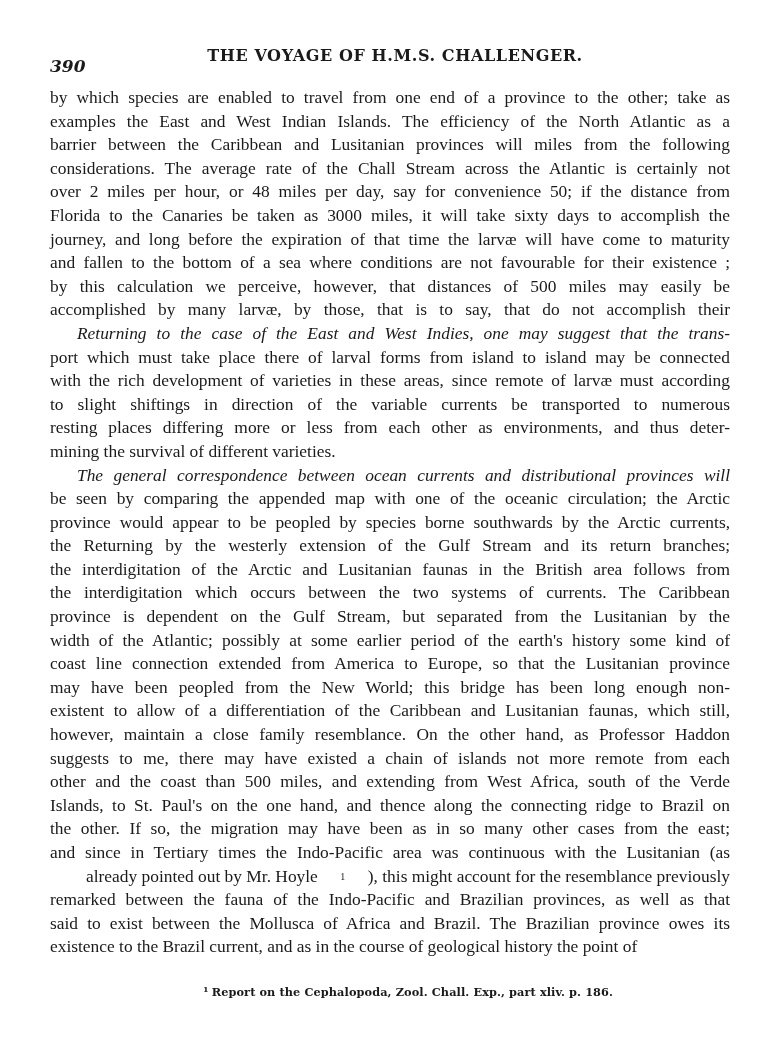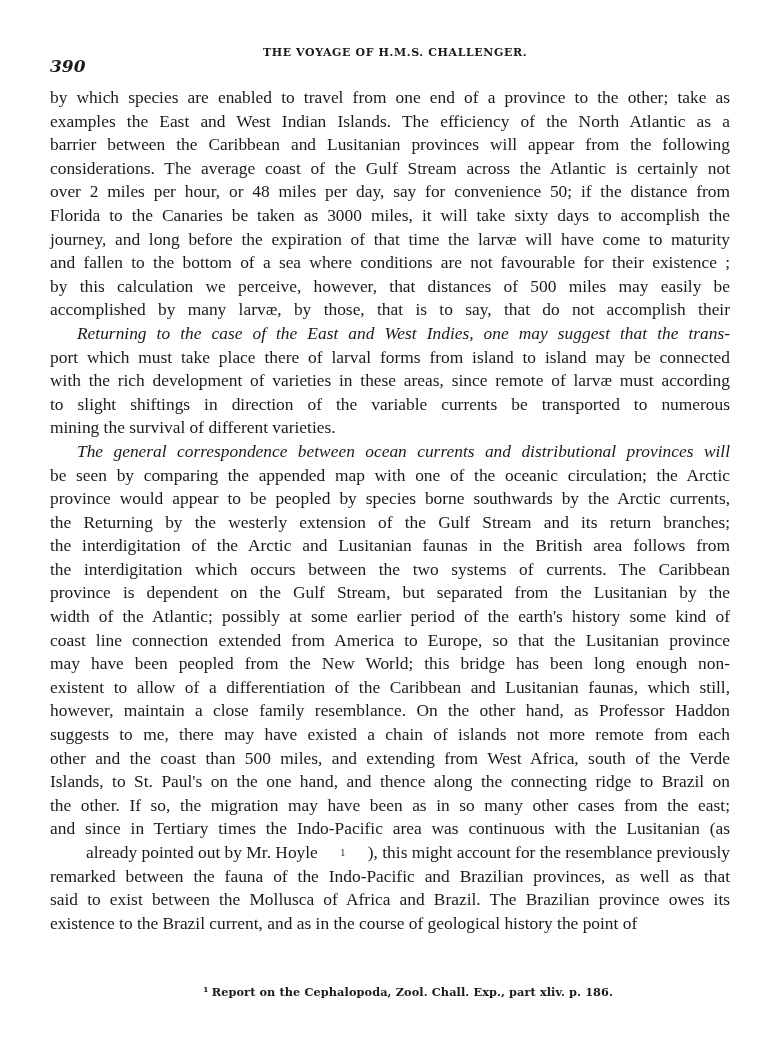"THE VOYAGE OF H.M.S. CHALLENGER." .running-title { font-size: 11px -> 16px }
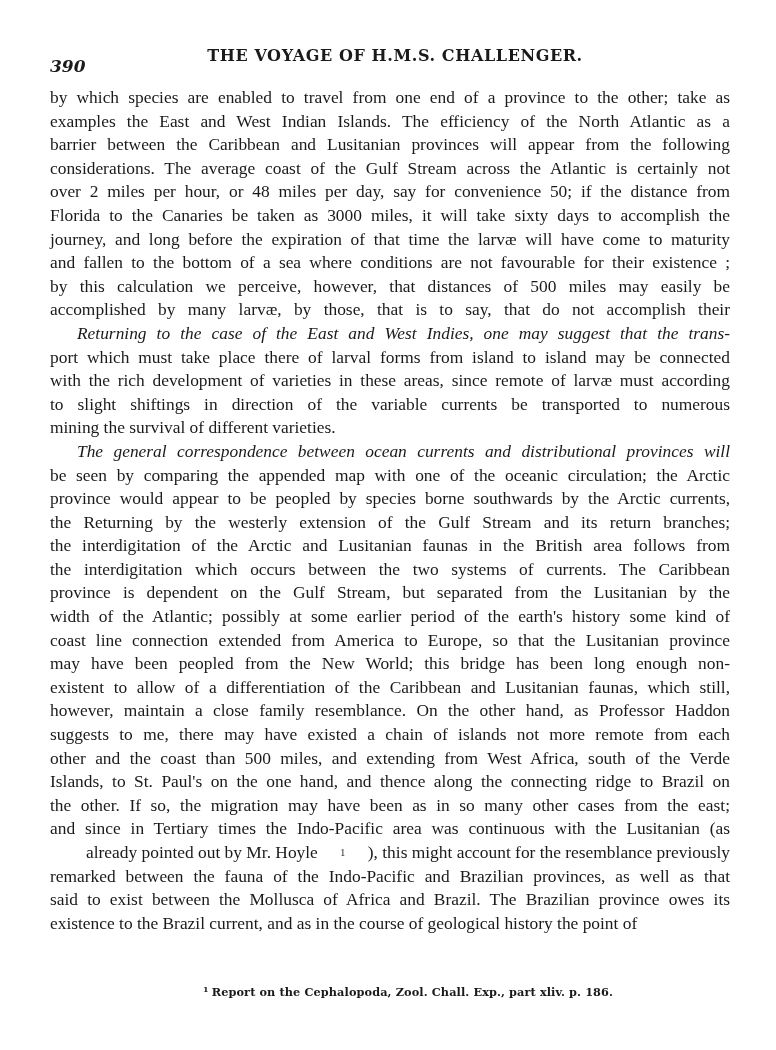"barrier between the Caribbean and" span { text: appear -> miles }
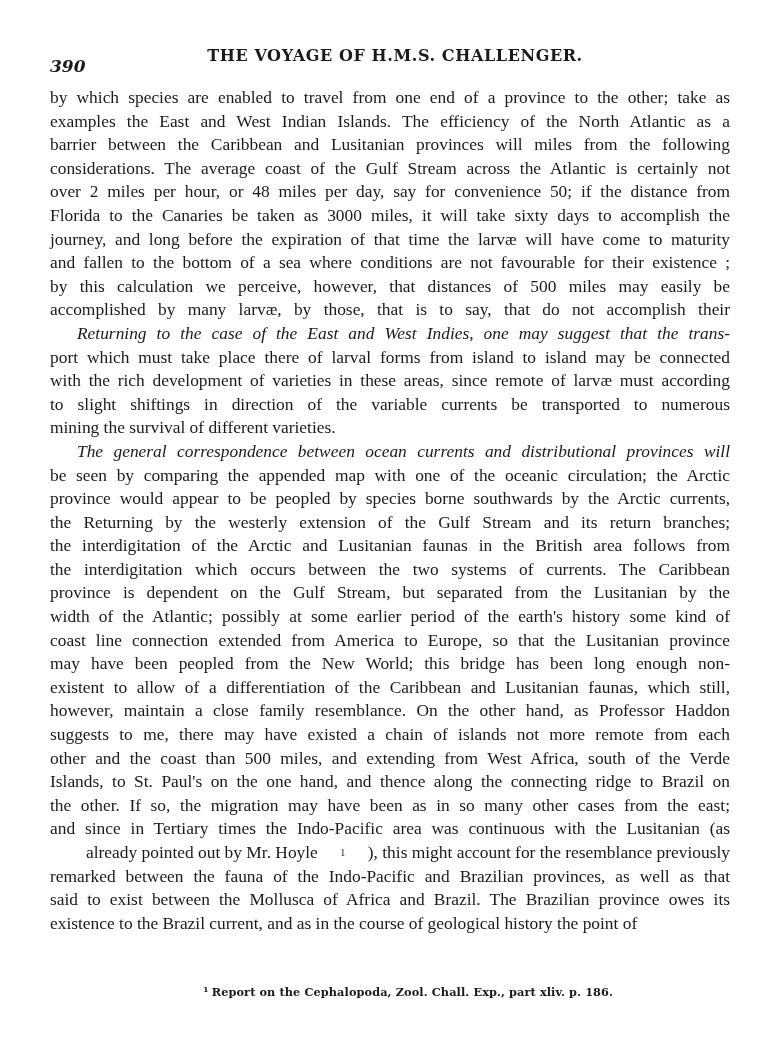"considerations. The average coast of" span { text: coast of the Gulf -> rate of the Chall }
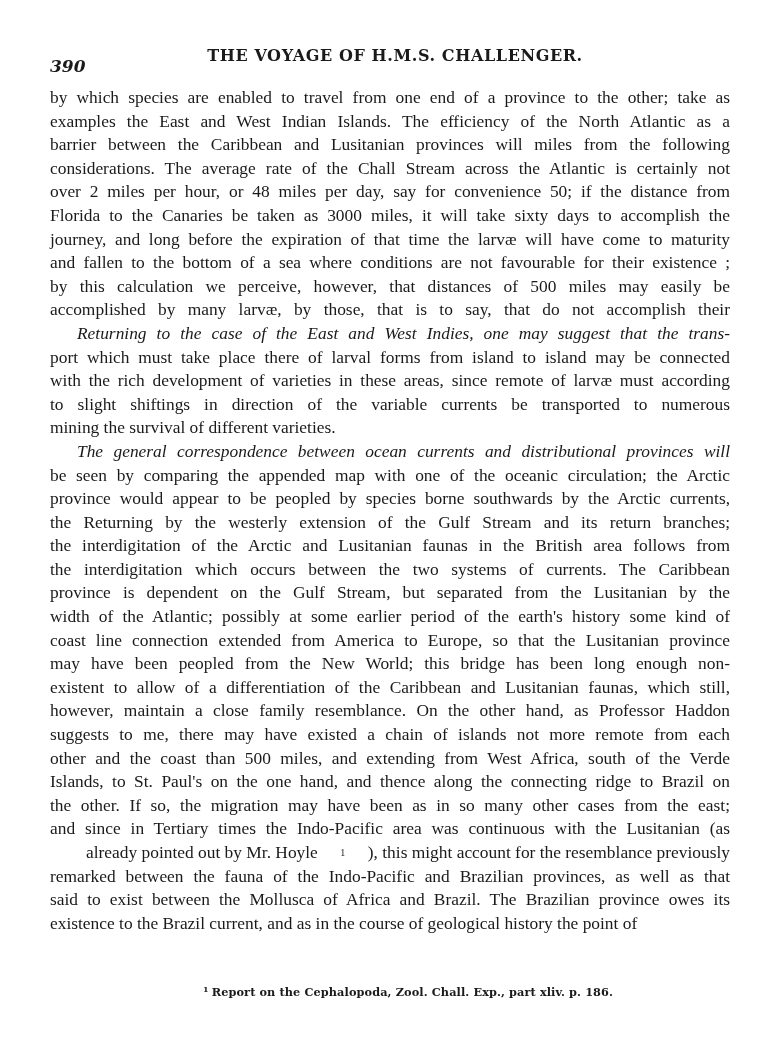"resting places differing more or" div.line { html: none -> <div><span>resting places differing more or less from each other as environments, and thus deter-</span></div> }
